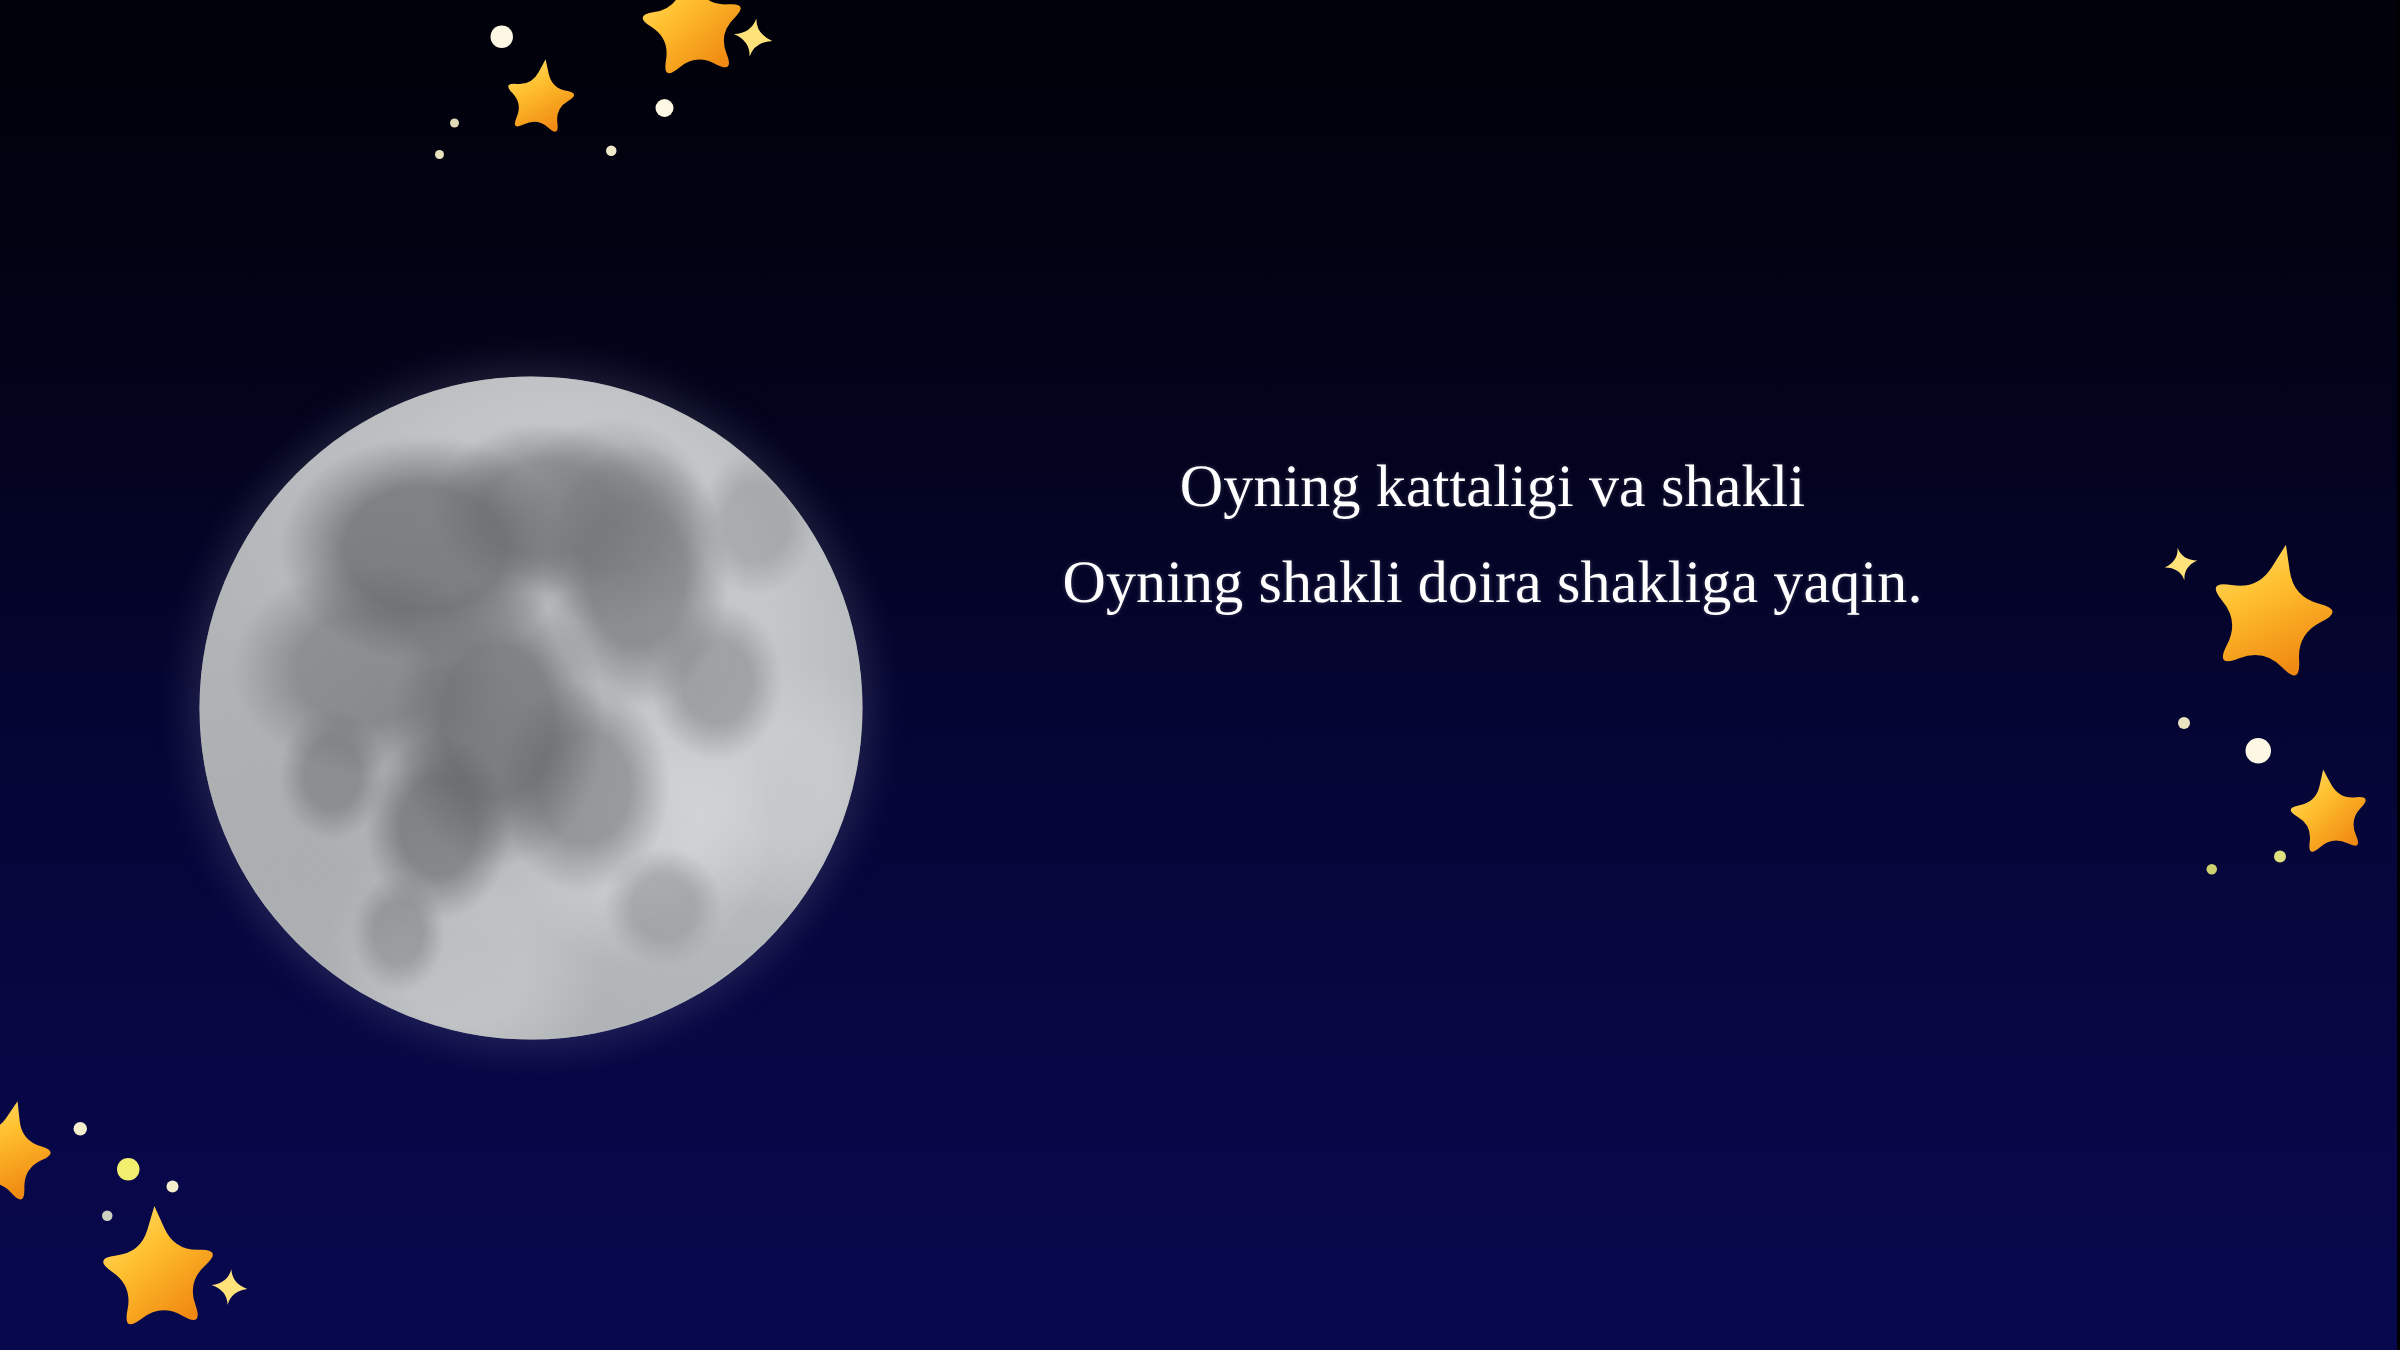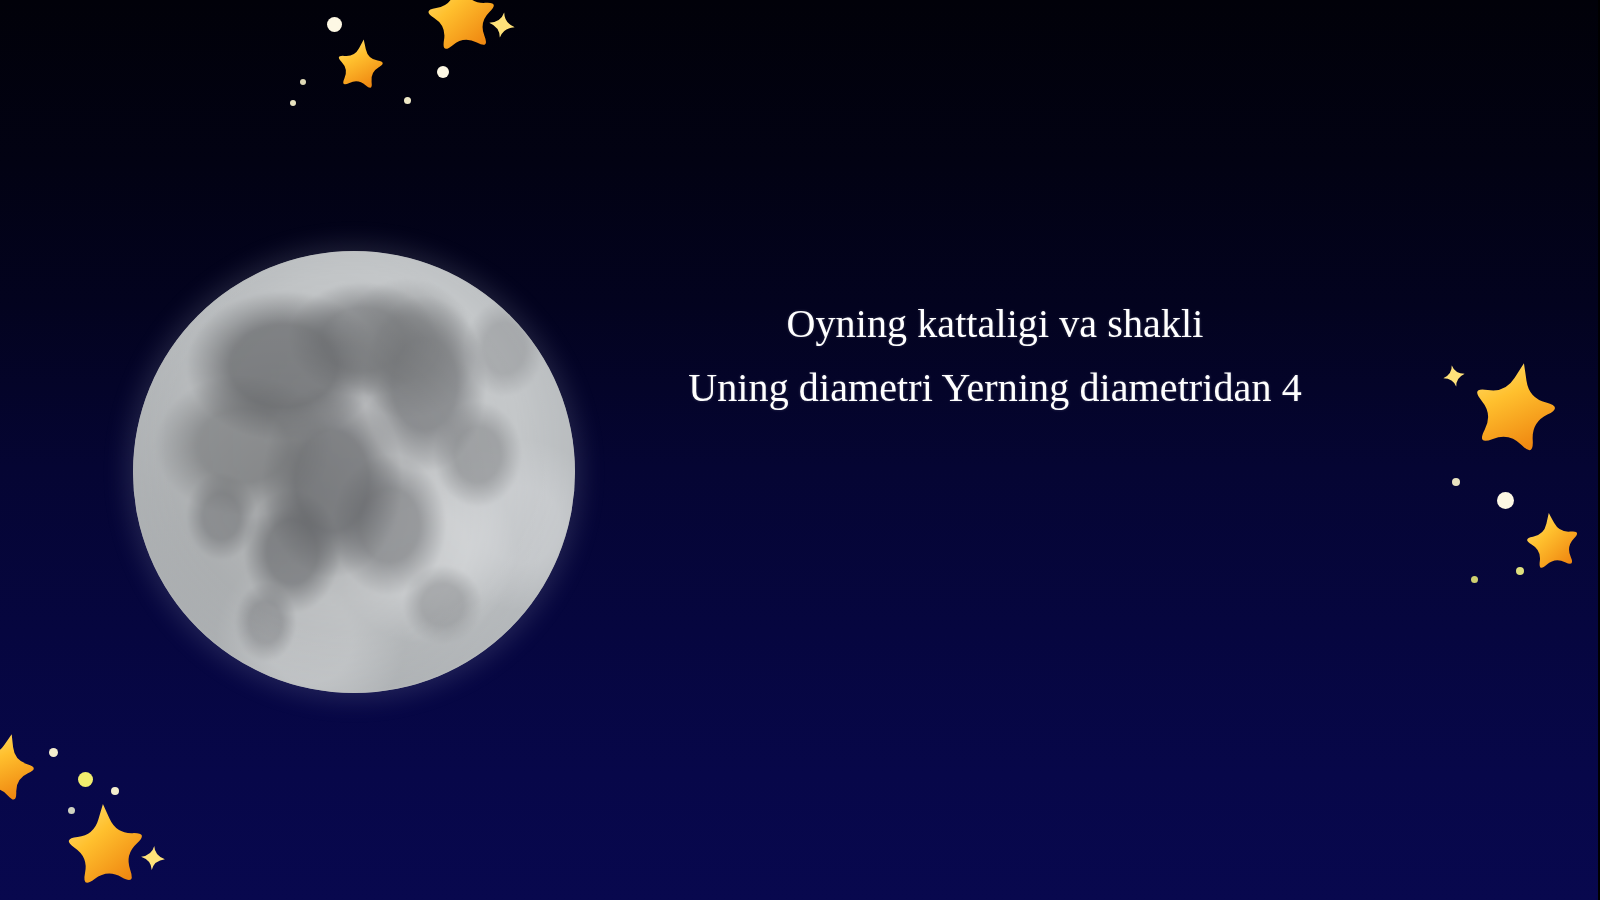"Oyning shakli doira shakliga yaqin." span.line { html: none -> <span>Oyning shakli doira shakliga yaqin.</span> }
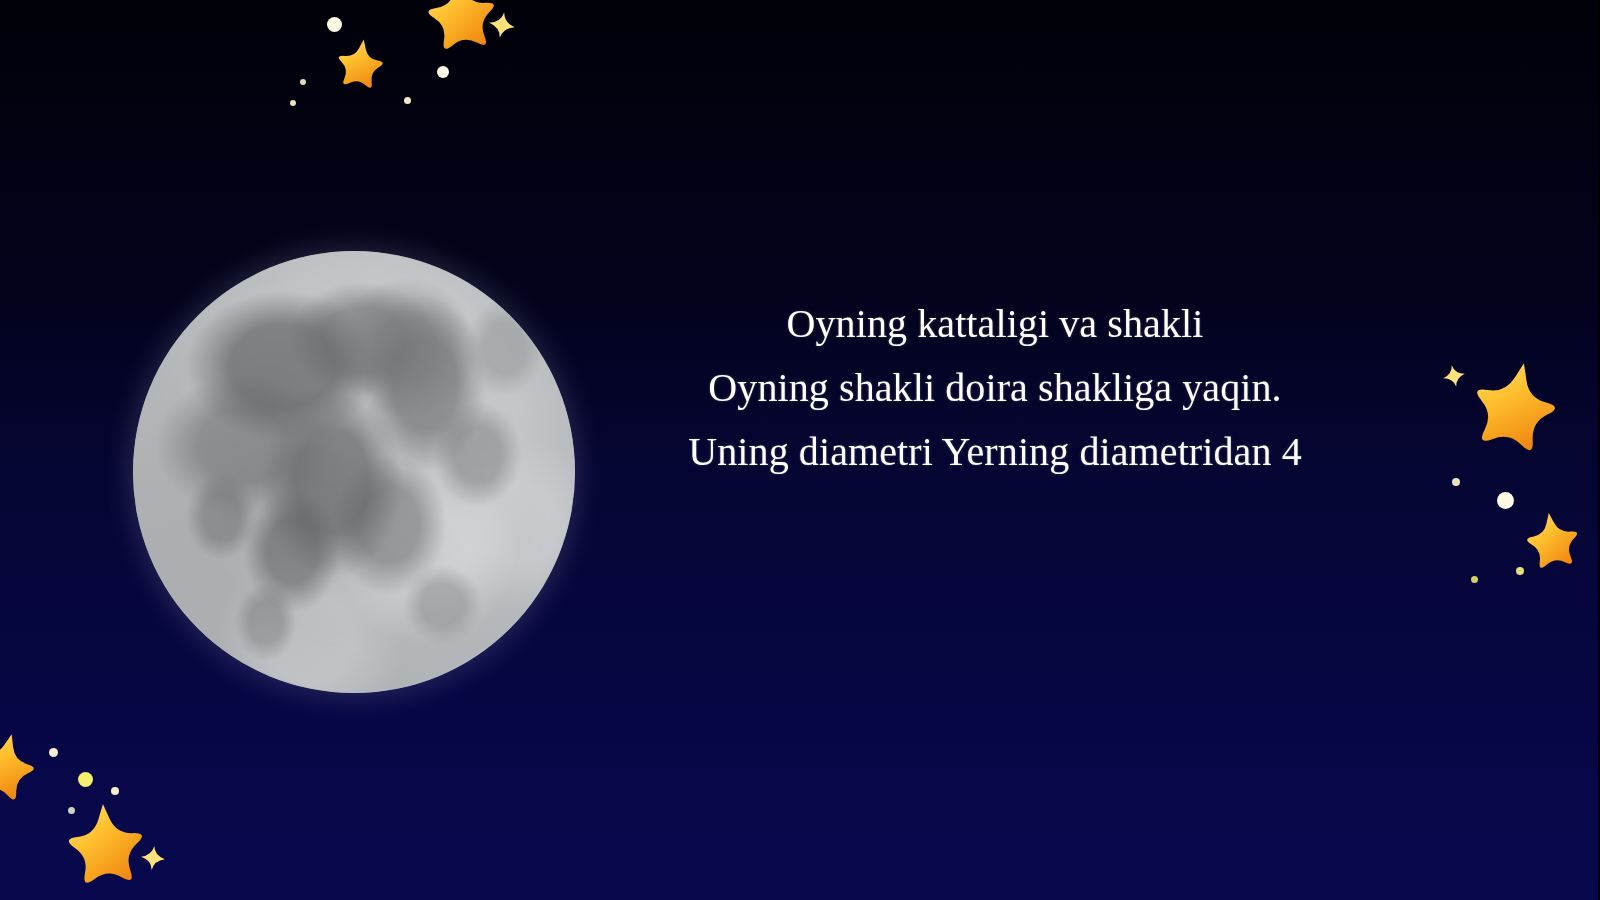"Uning diametri Yerning diametridan 4" span.line { html: <span>Uning diametri Yerning diametridan 4</span> -> none }
